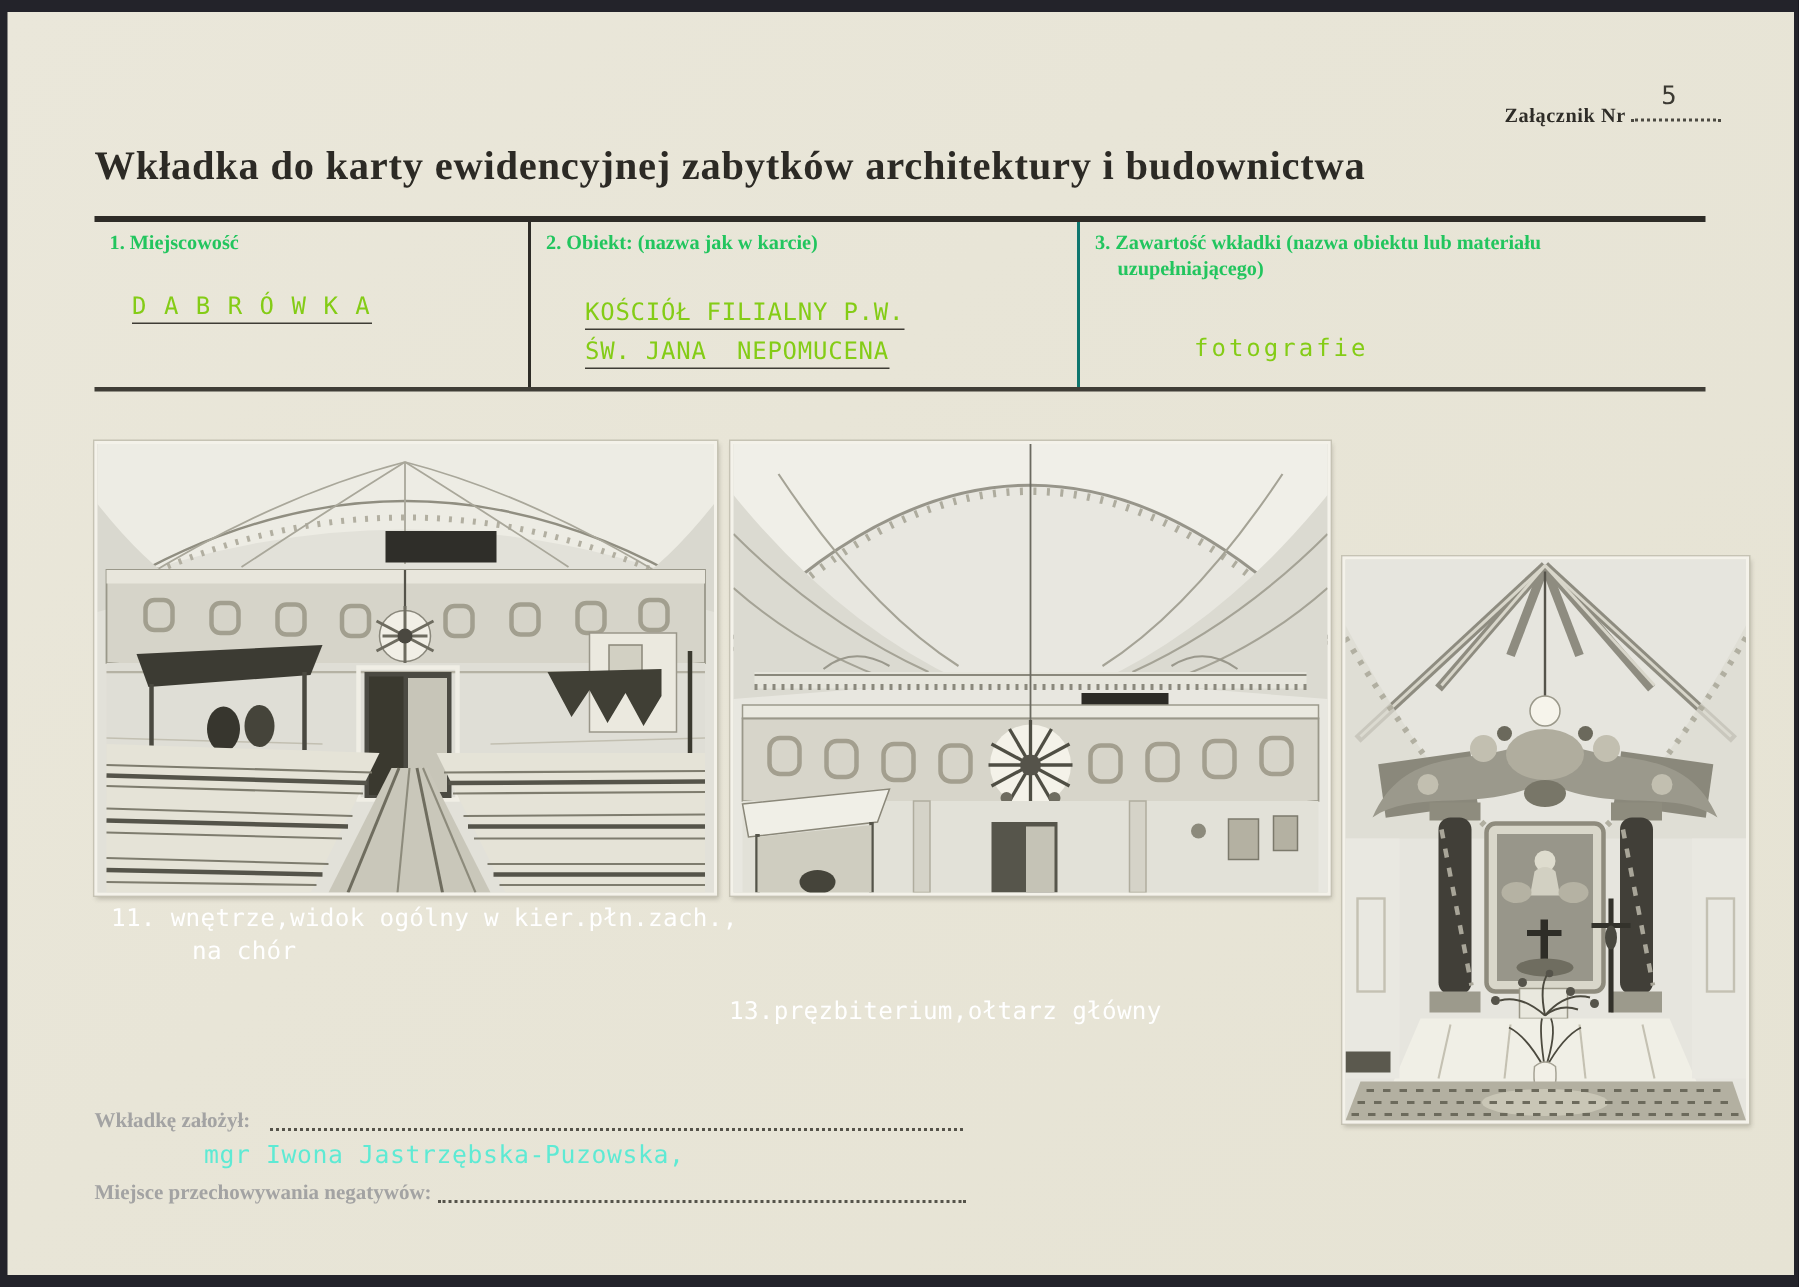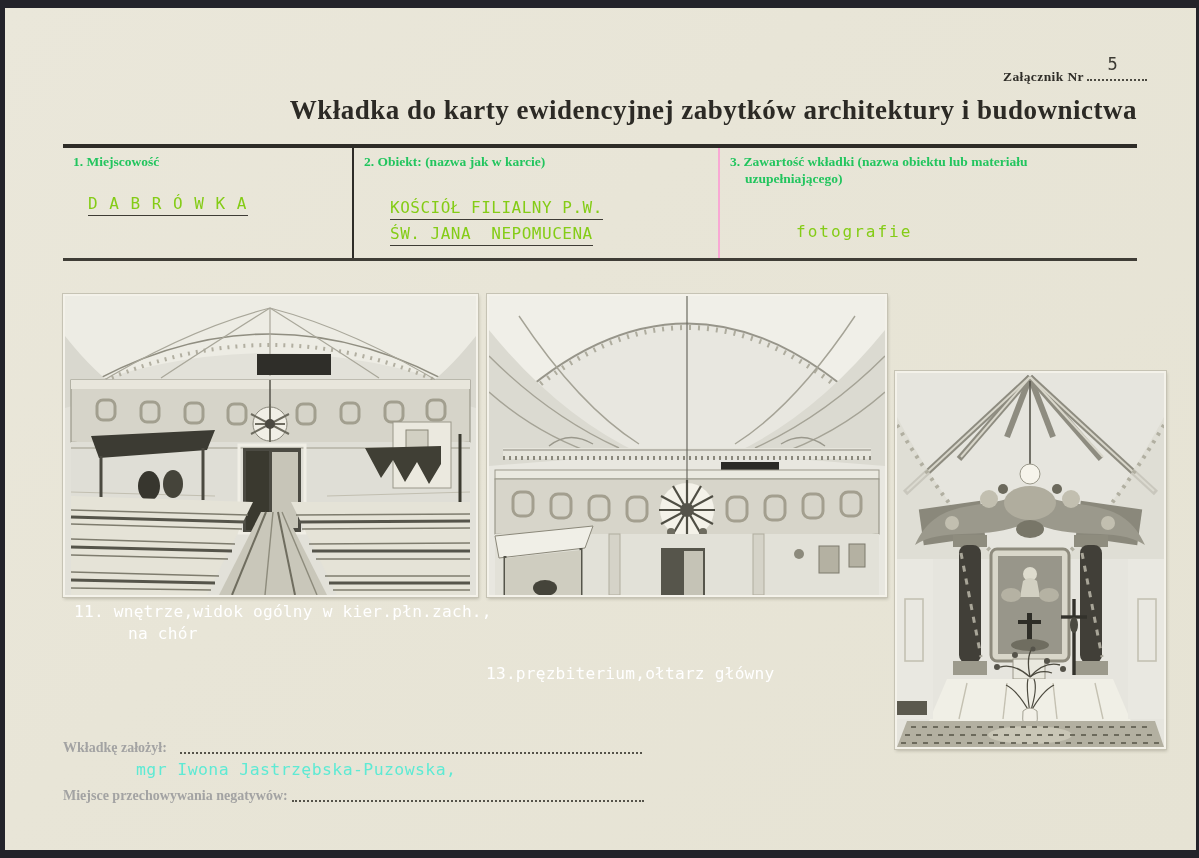"Wkładka do karty ewidencyjnej zabytków" .title { text-align: right -> left }
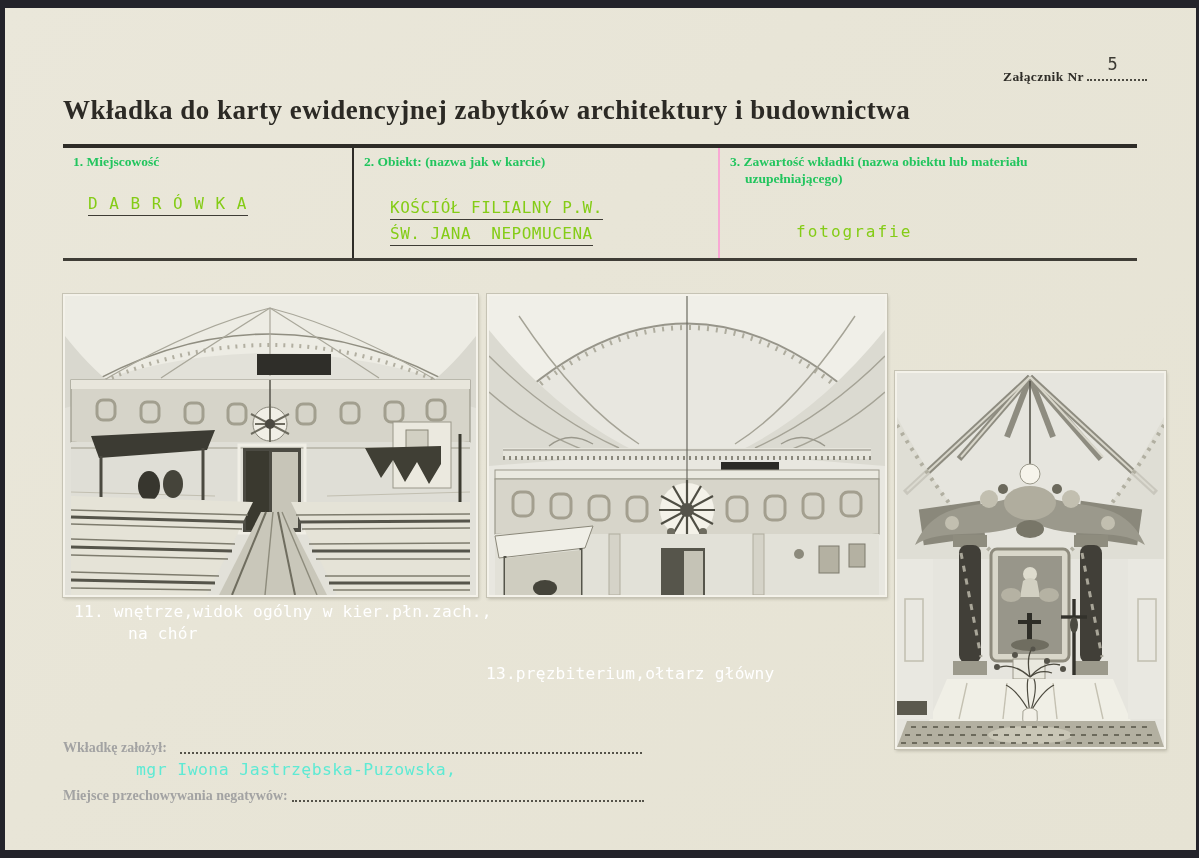"3. Zawartość wkładki (nazwa obiektu" .rtable .c3 { border-left: 2px solid #f9a8d4 -> 2px solid #0f766e }
